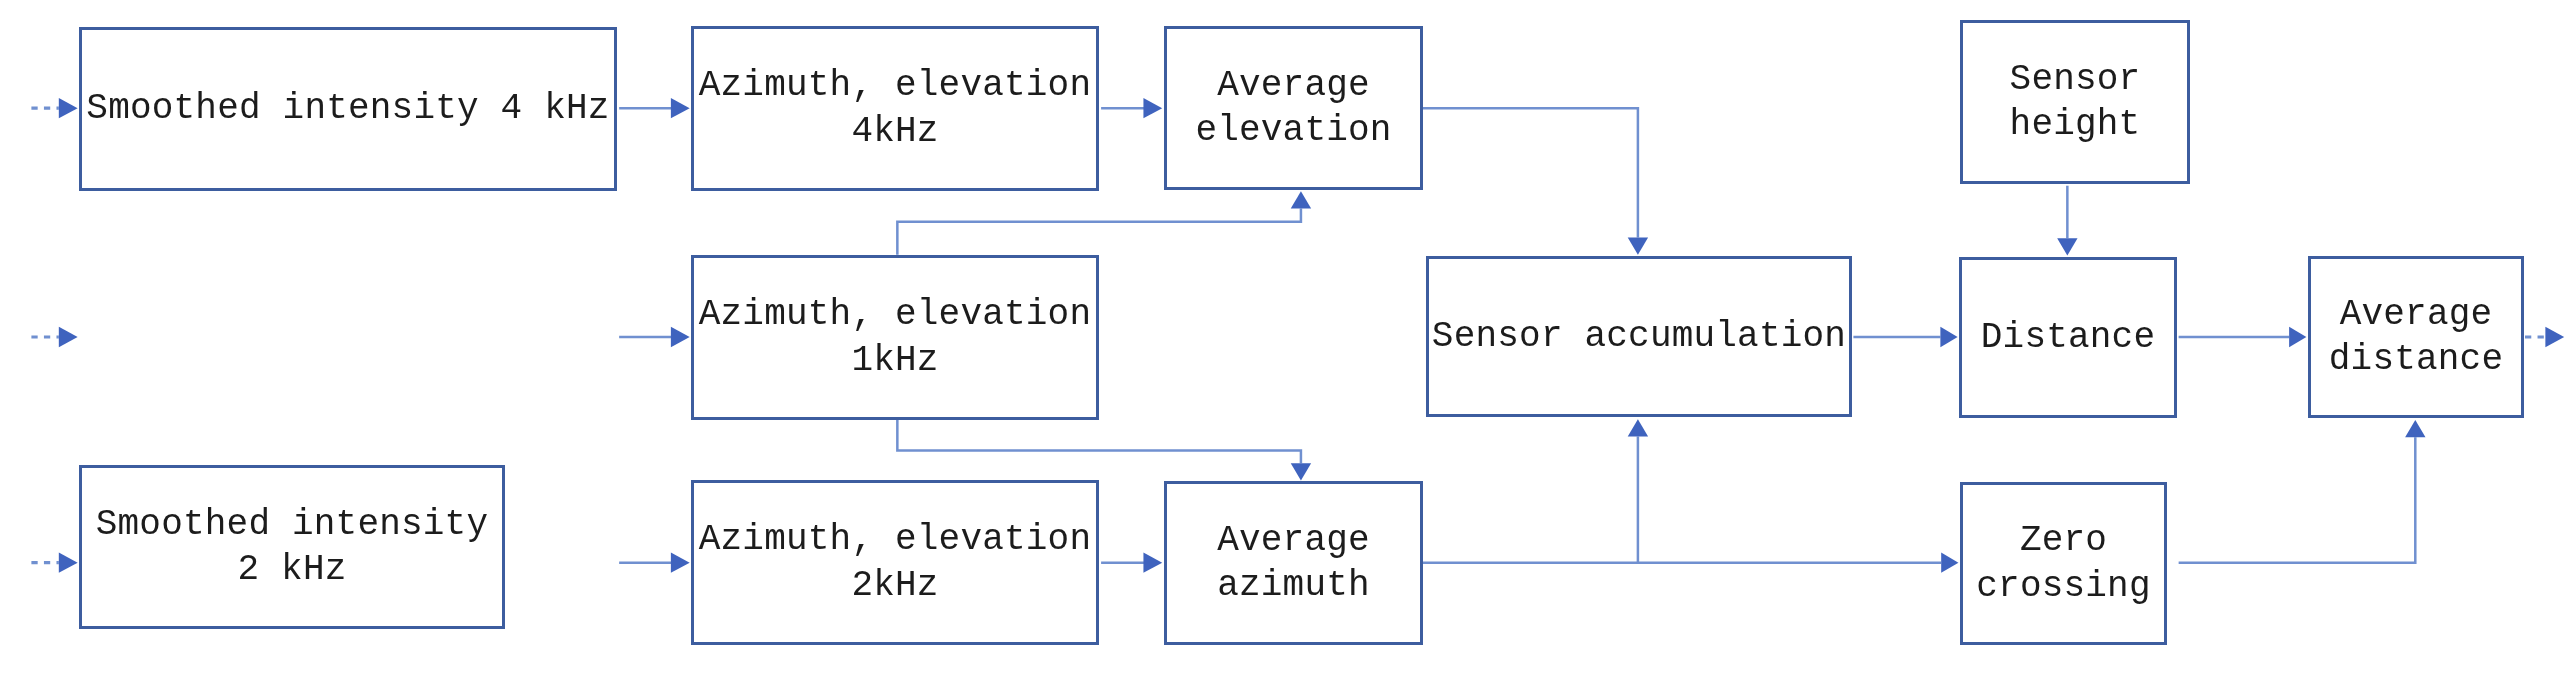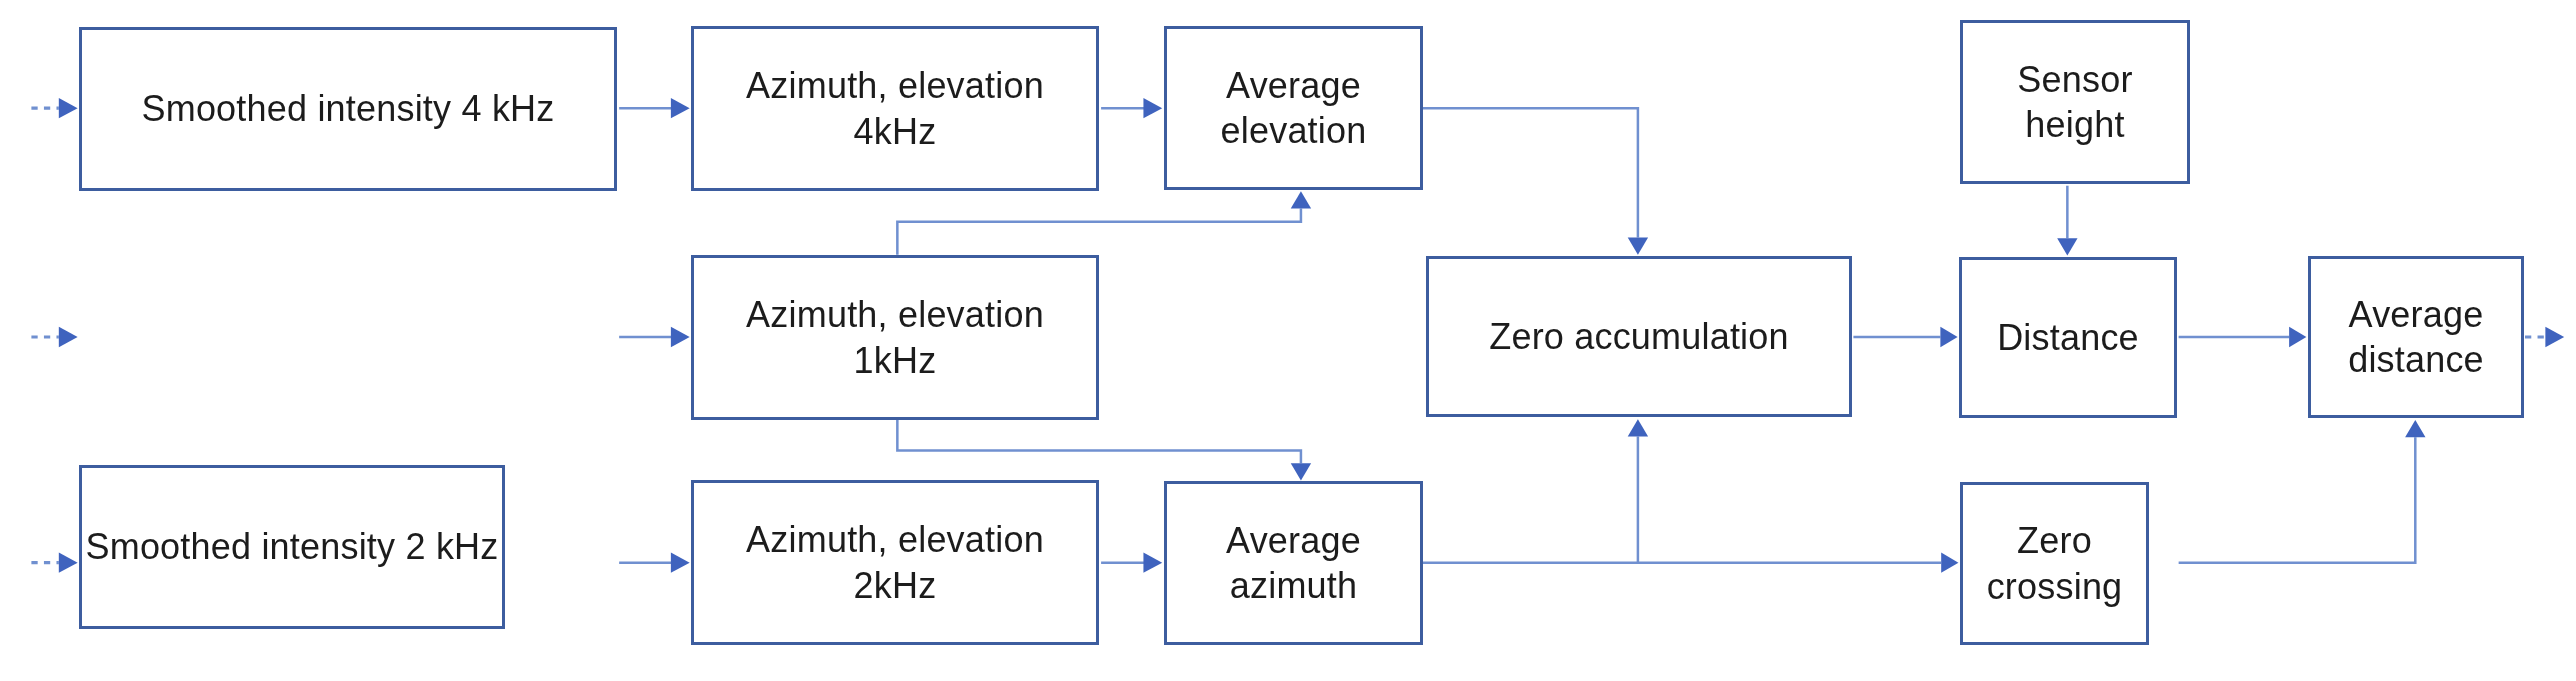"Smoothed intensity 4 kHz" .canvas { font-family: Liberation Sans, sans-serif -> Liberation Mono, monospace }
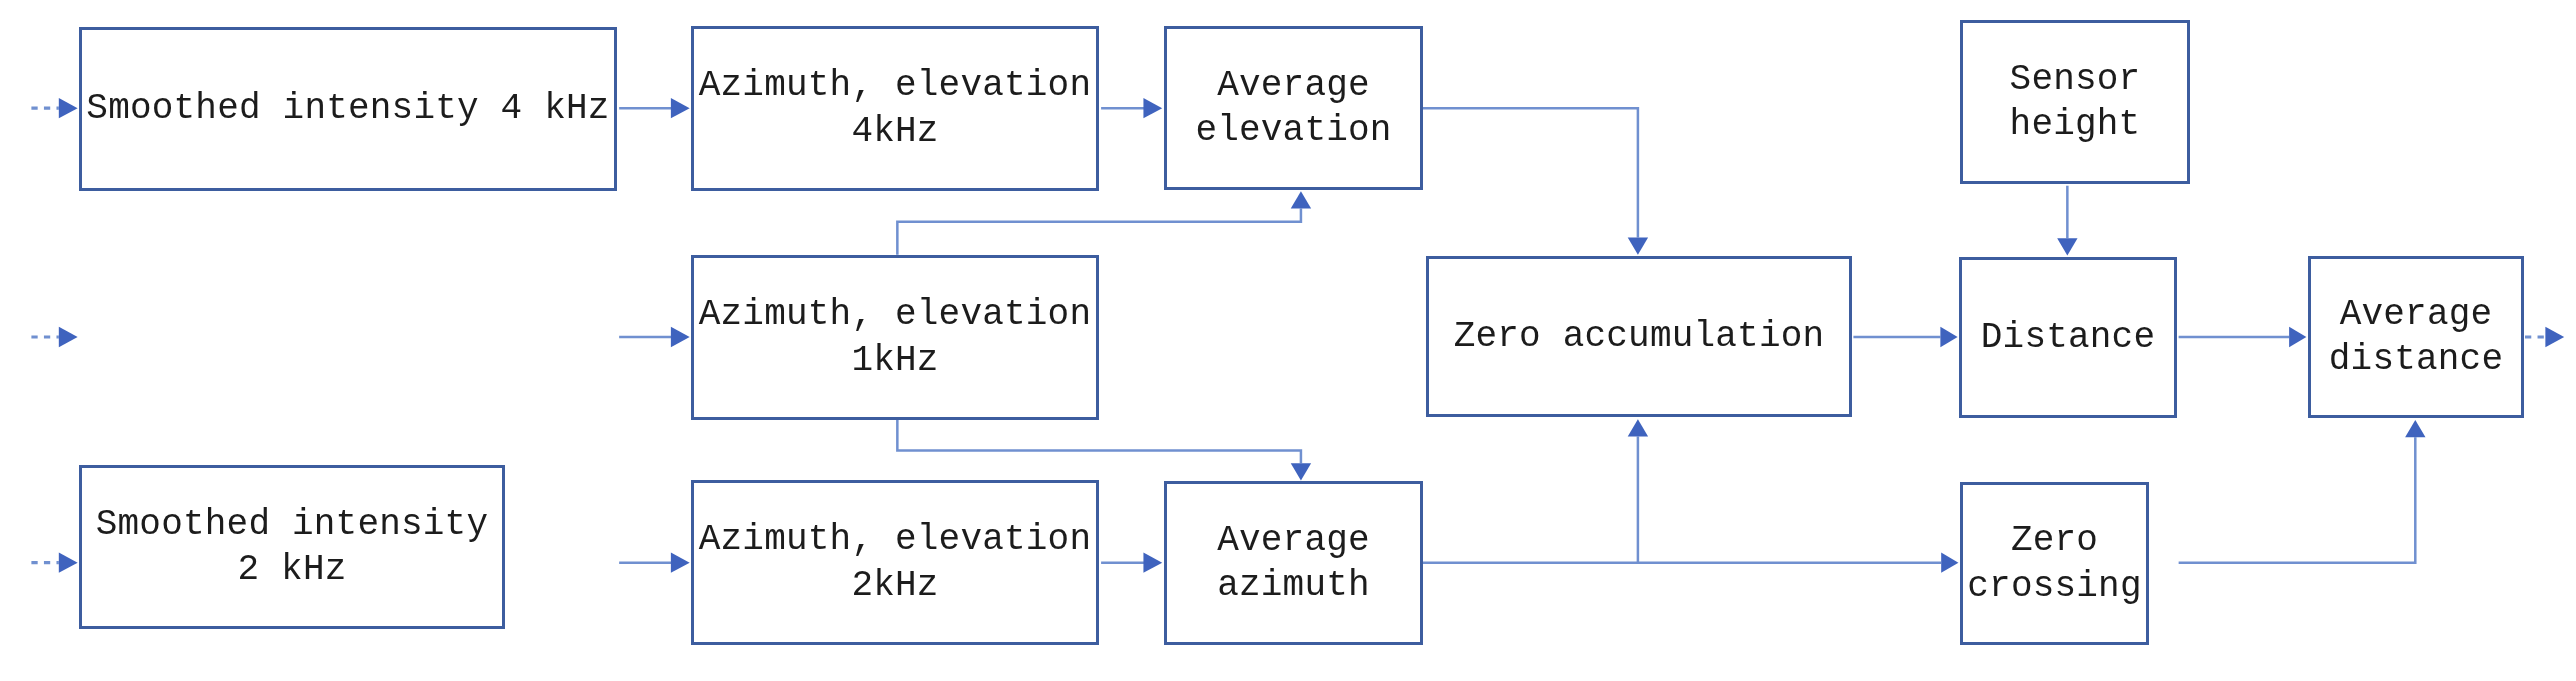"Zero accumulation" div.node { text: Zero -> Sensor }
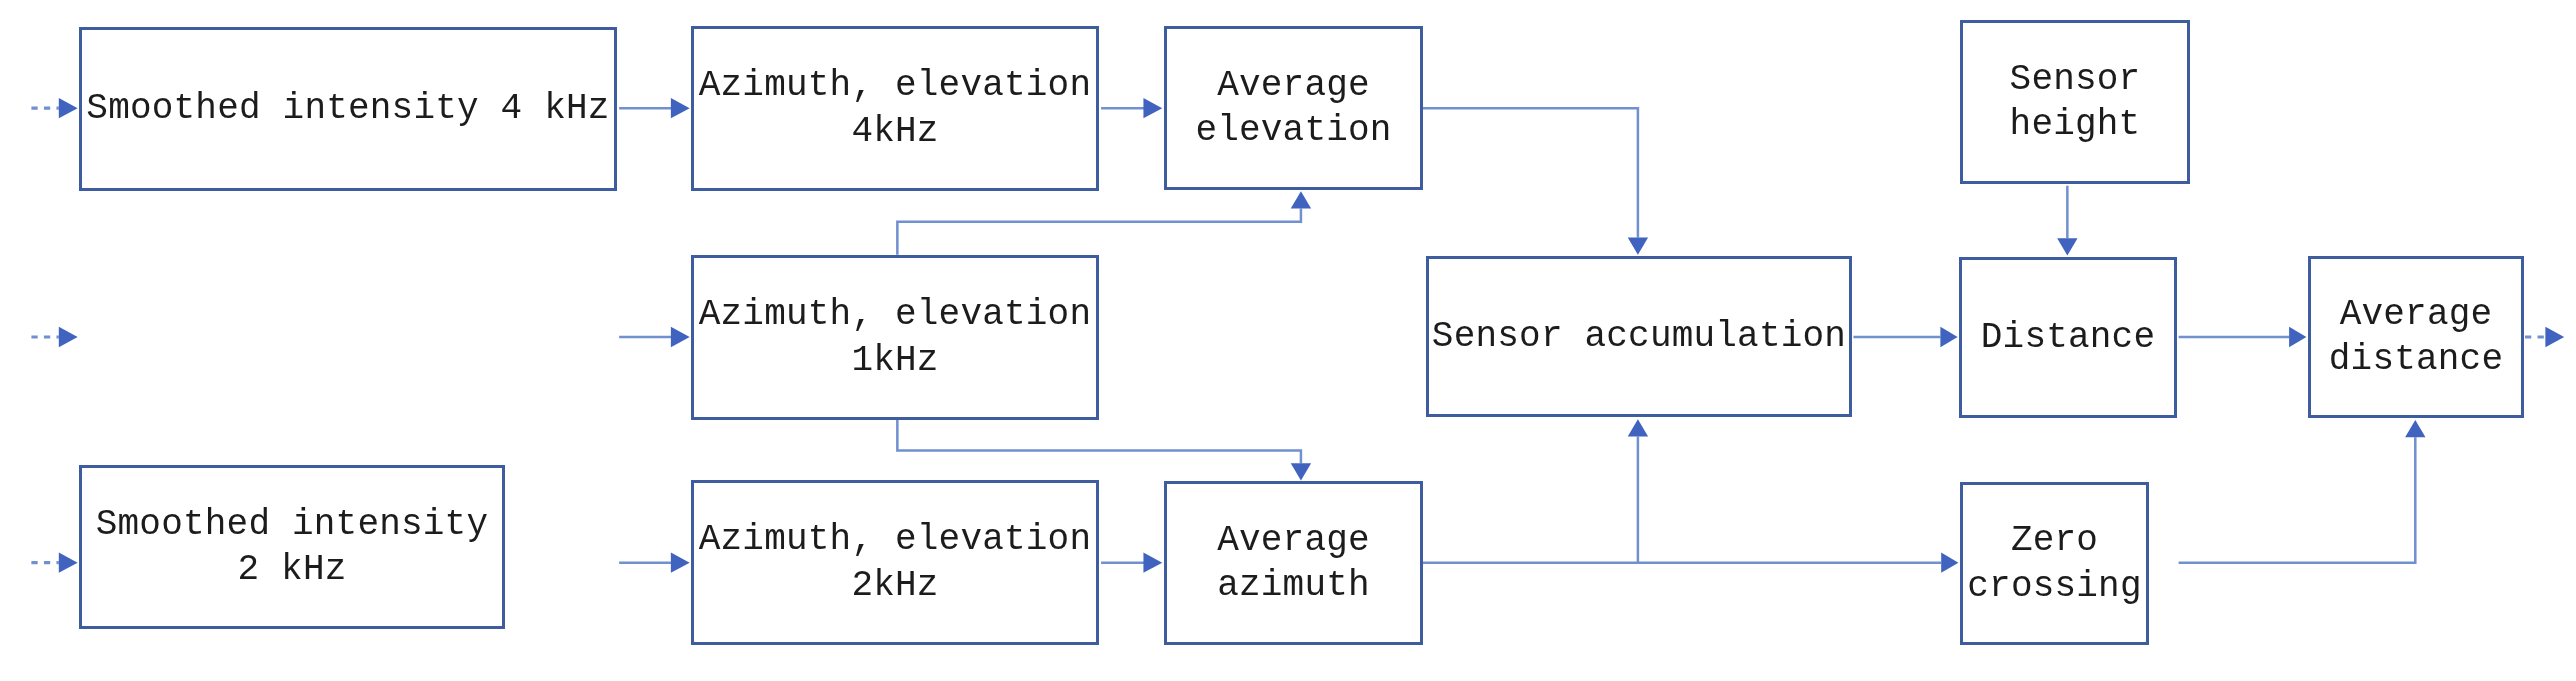"Zero" div.node { width: 189px -> 207px }
